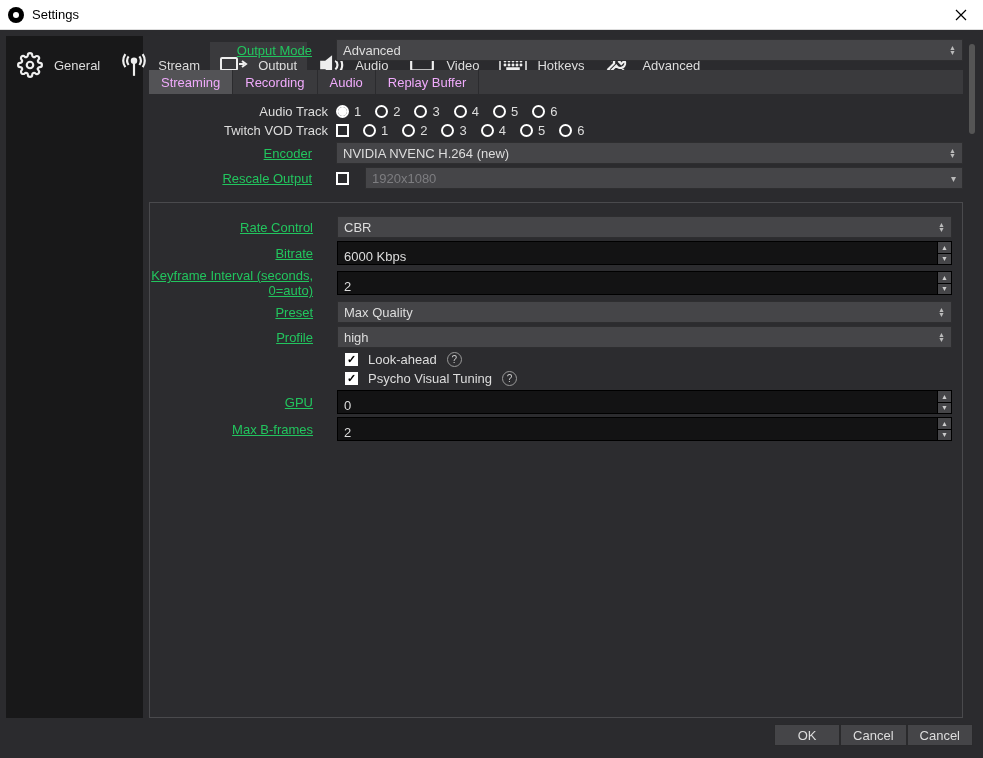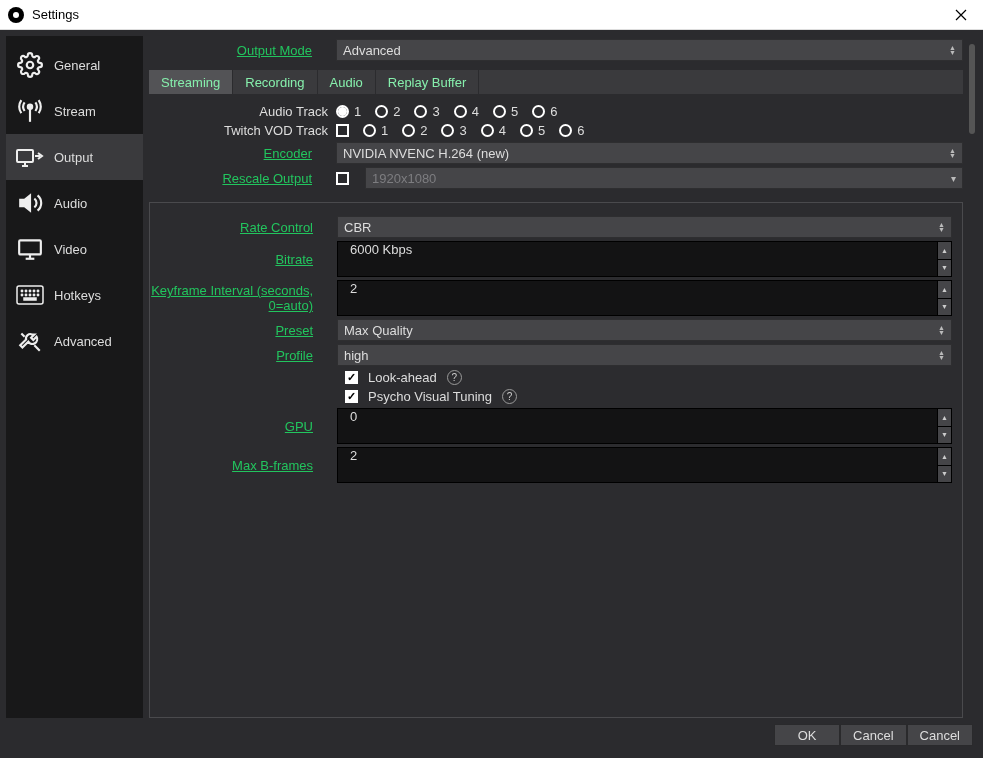"General" .sidebar { flex-direction: column -> none }
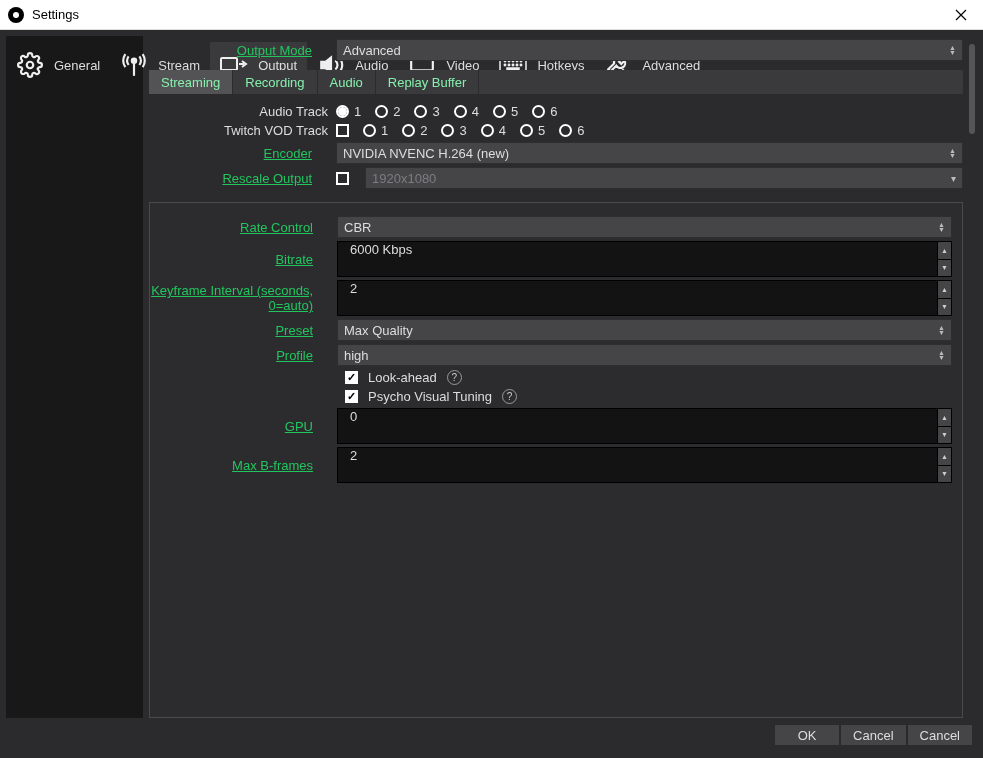"Streaming" .tab { color: #86efac -> #f0abfc }
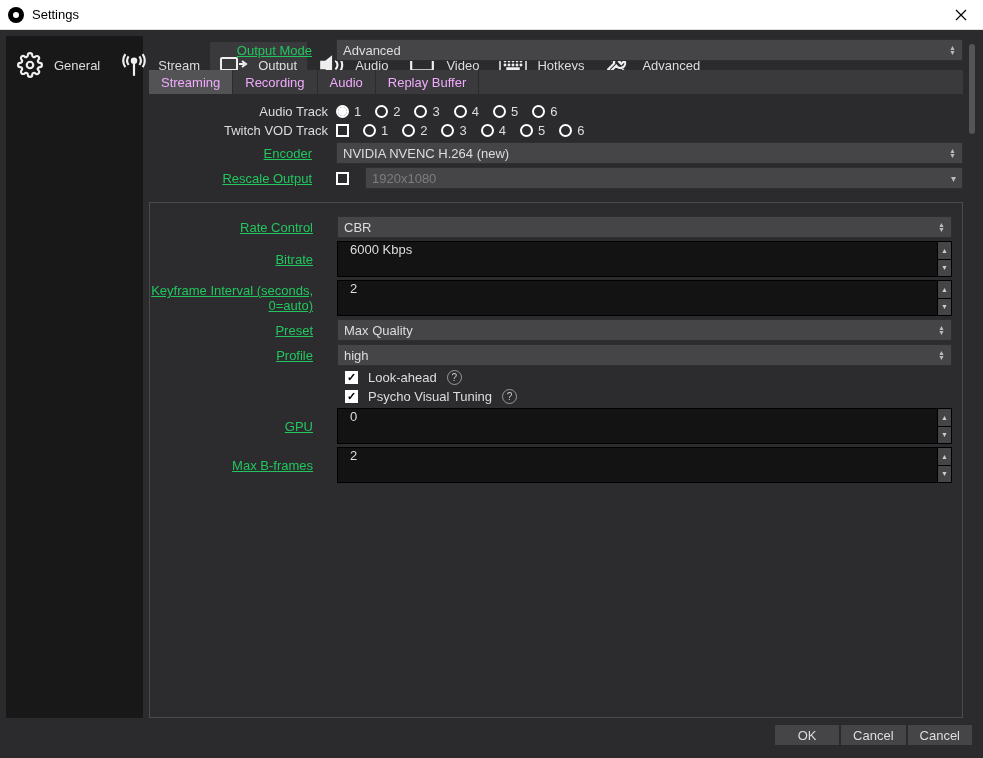"6000 Kbps" .spin-input { align-items: flex-start -> flex-end; height: 36px -> 24px; padding: 0 12px -> 0 6px }
